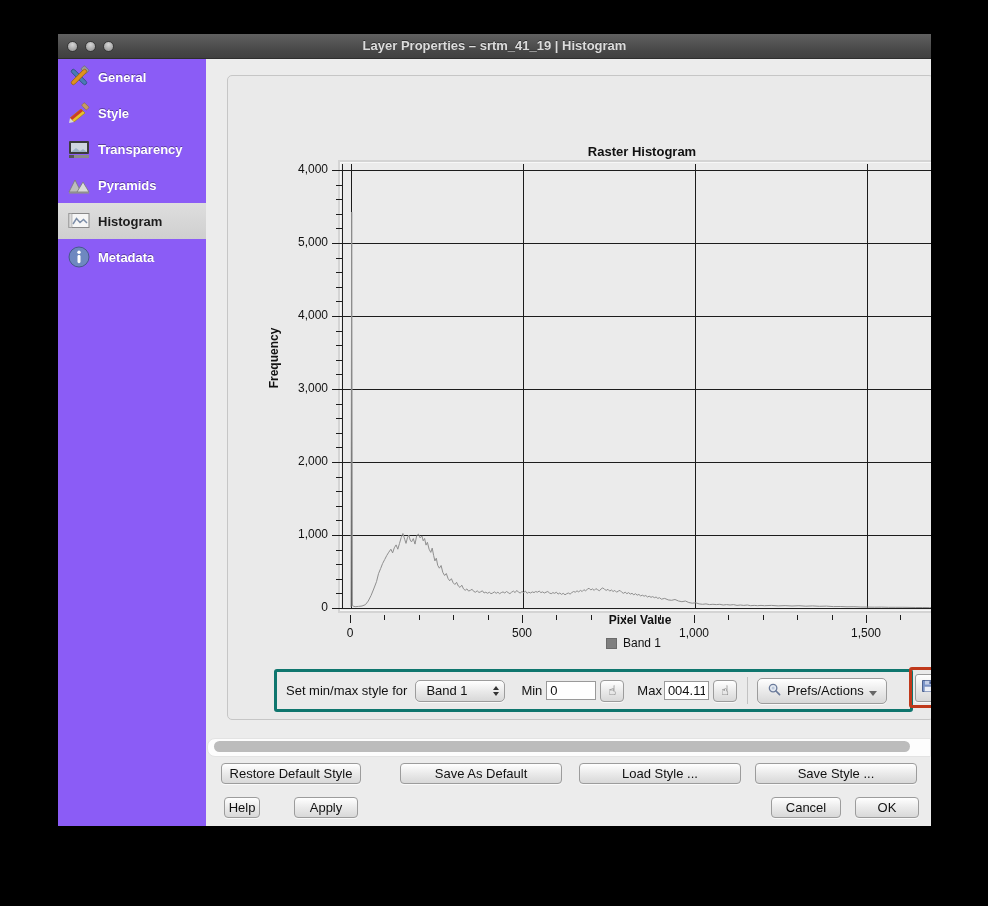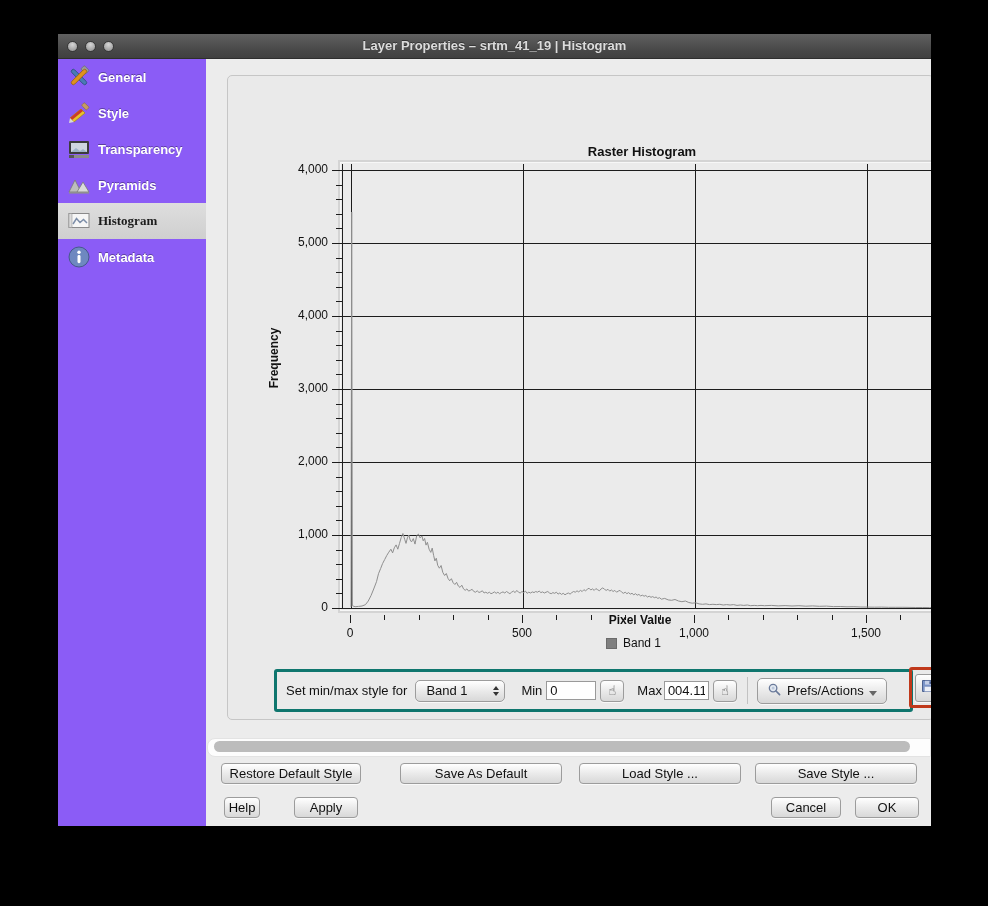"Histogram" .side-item.selected { font-family: Liberation Serif, serif -> none }
